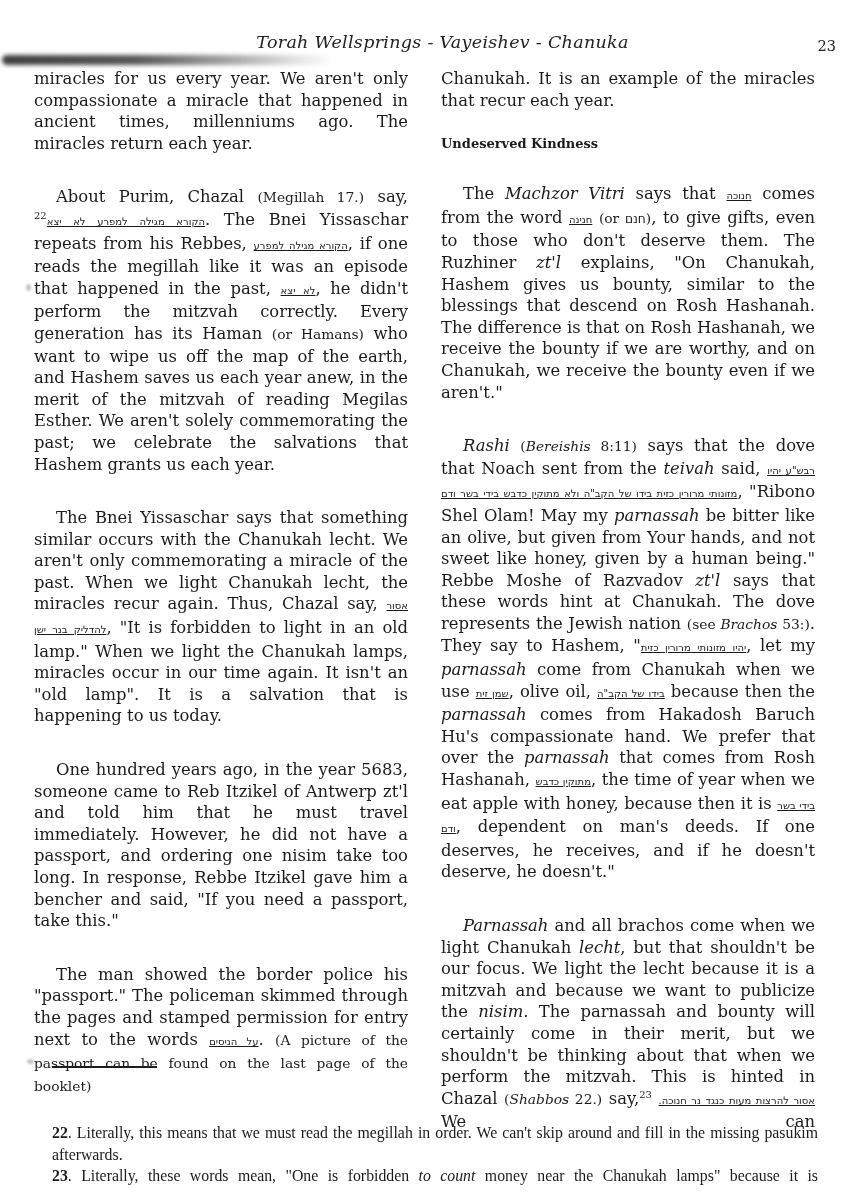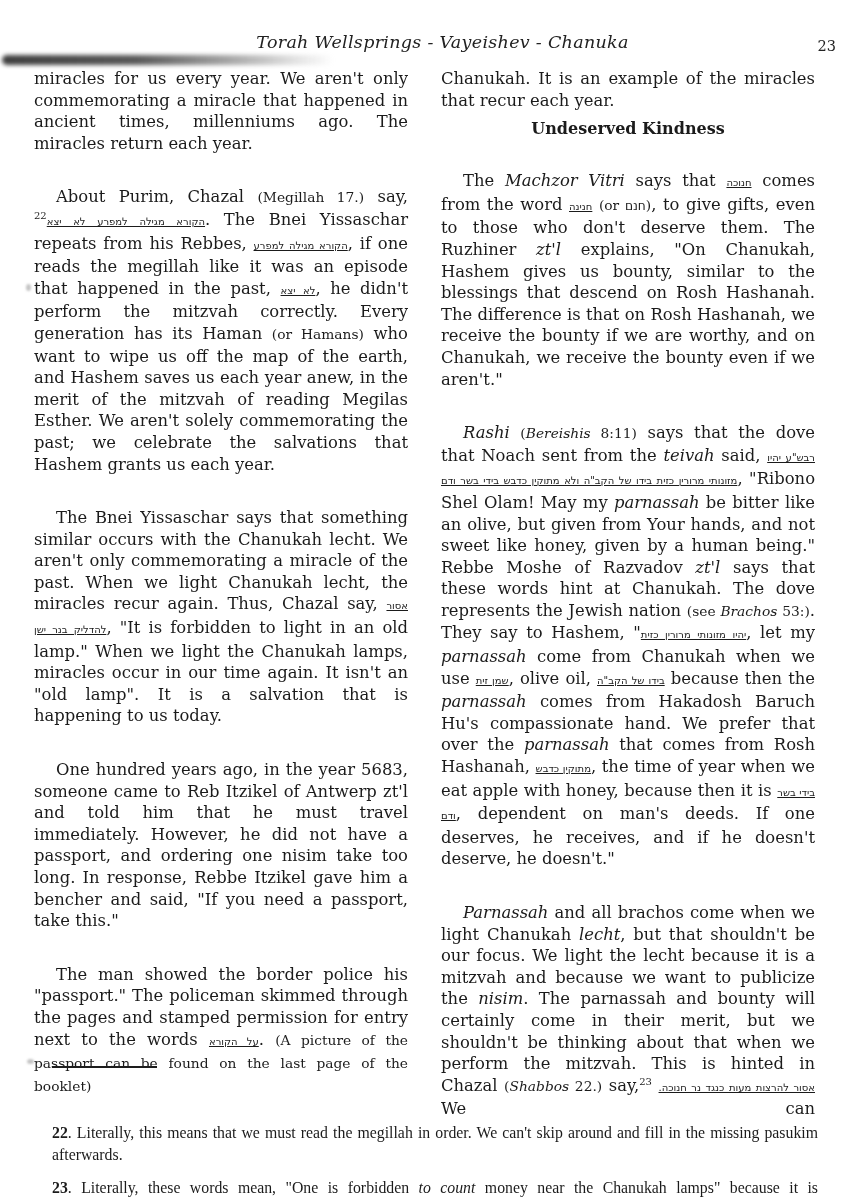"miracles for us every year." span.r-n { text: commemorating -> compassionate }
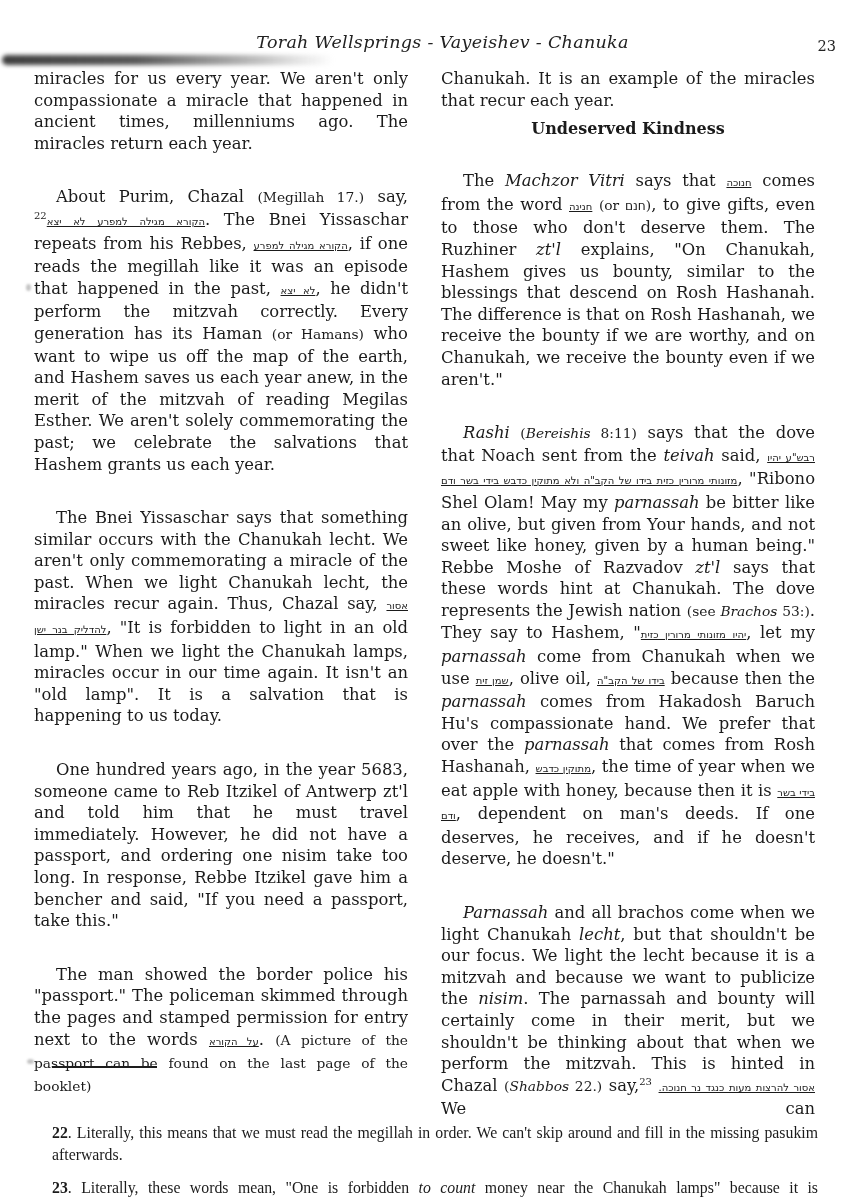"Undeserved Kindness" .sec-heading { font-size: 16px -> 13px; margin-top: 8px -> 25px; text-align: center -> left }
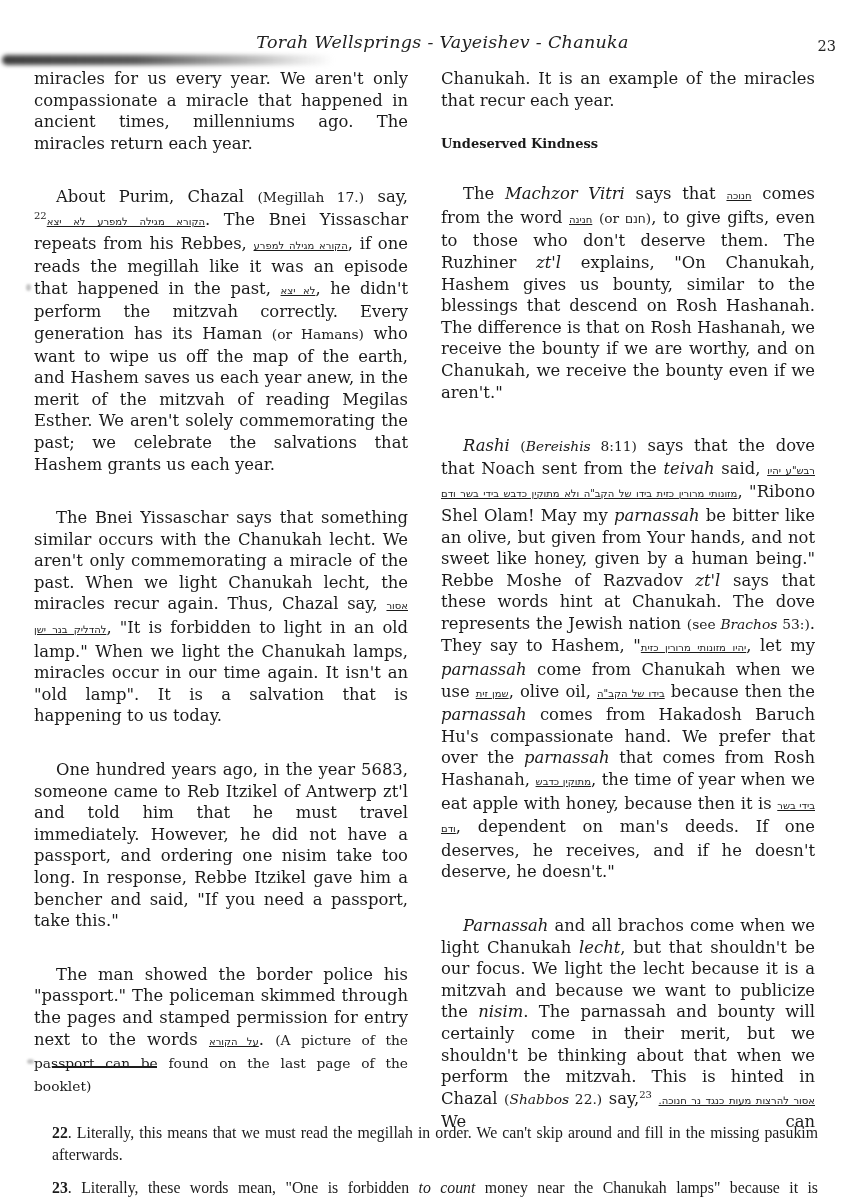"על הקורא" span.r-h { text: הקורא -> הניסים }
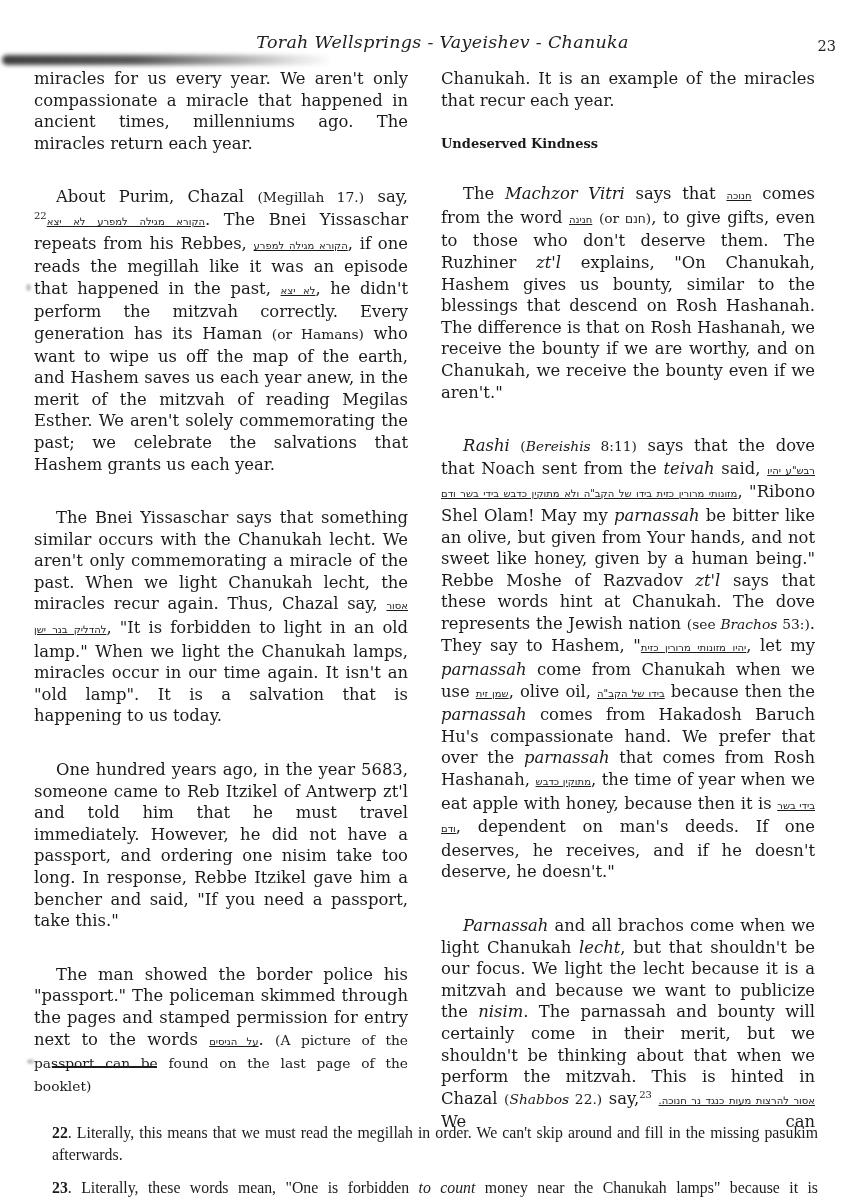"23. Literally, these words mean," .footnotes > * + * { margin-top: 12px -> none }
